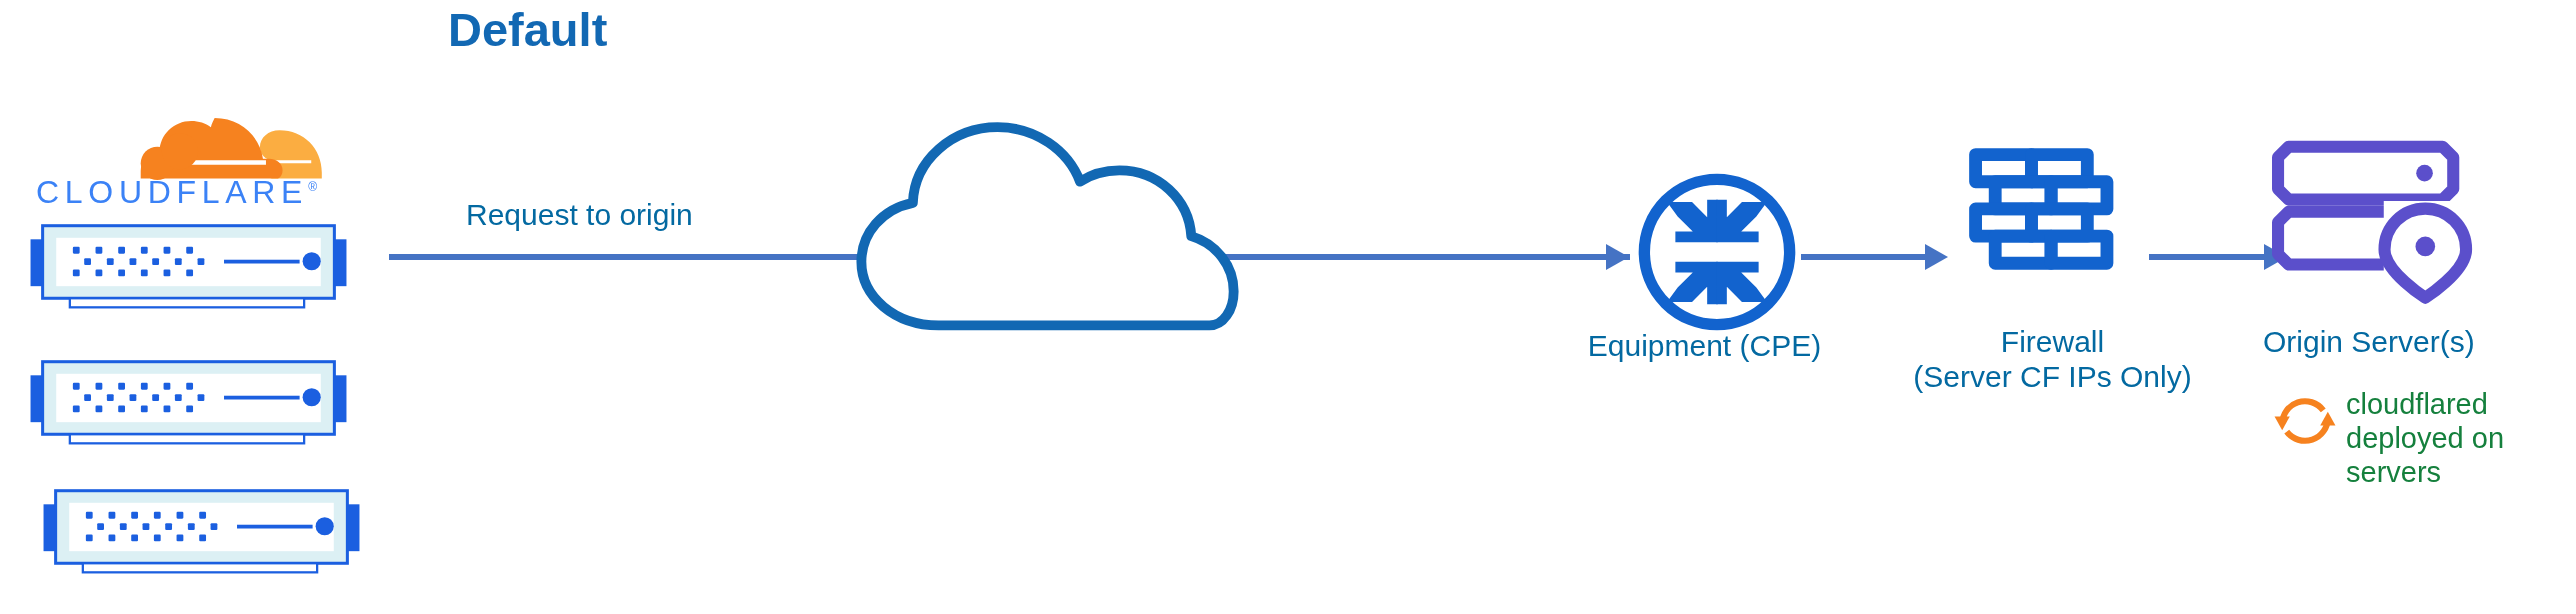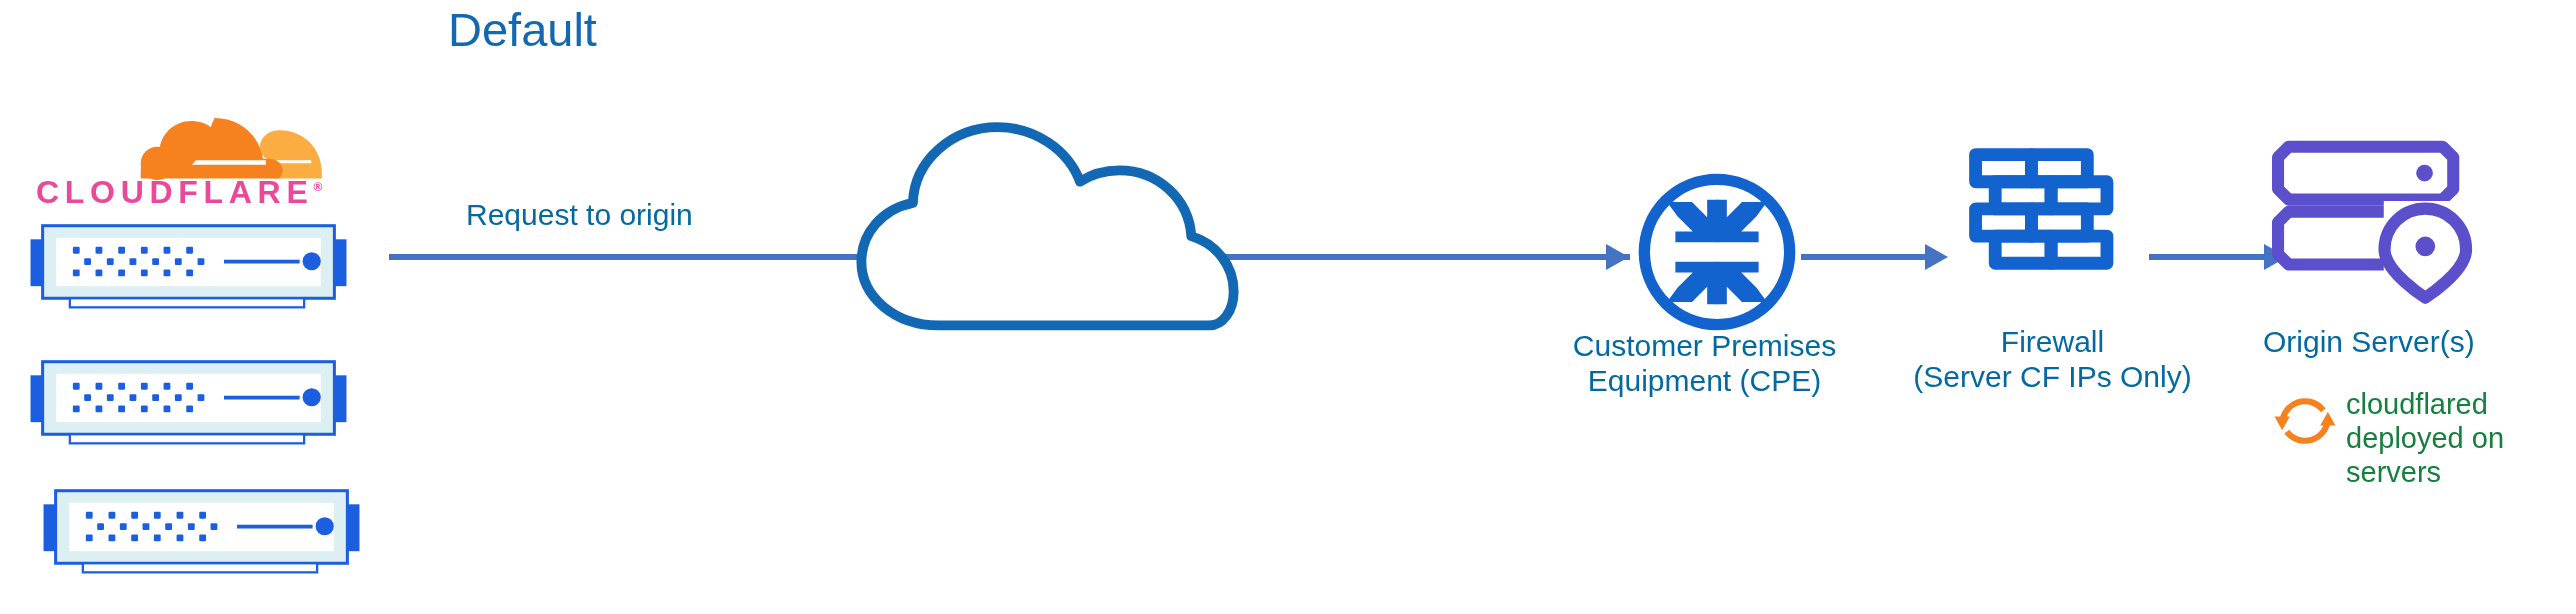"Default" #title { font-weight: none -> bold }
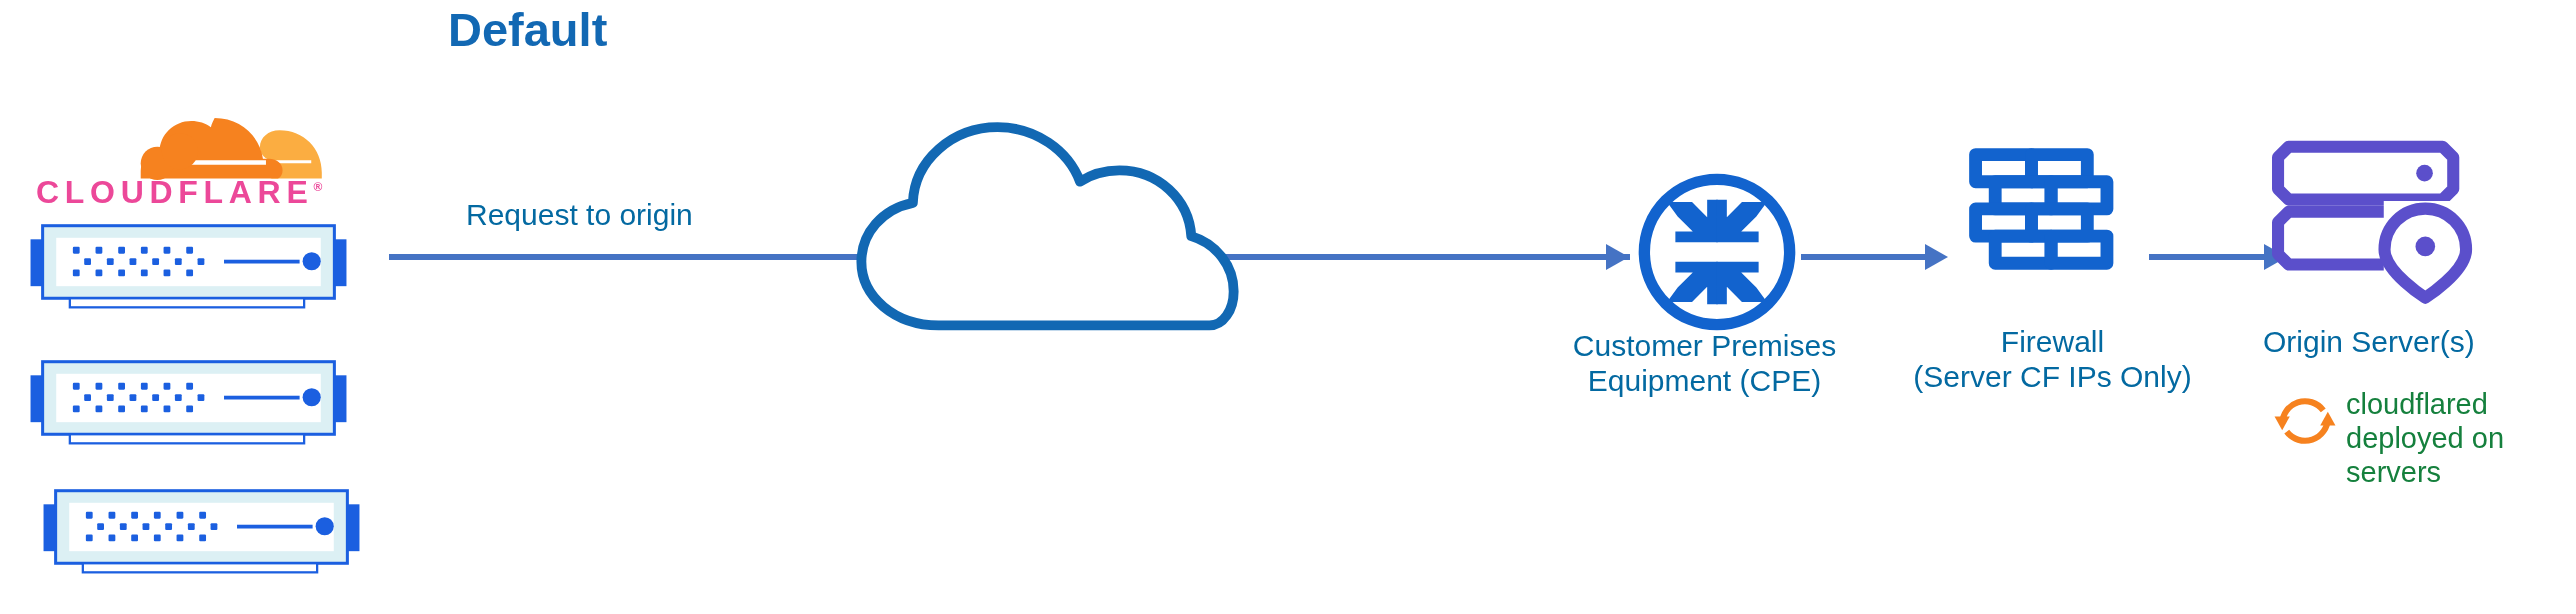"CLOUDFLARE®" #cf-wordmark { color: #ec4899 -> #3b82f6; font-weight: bold -> normal }
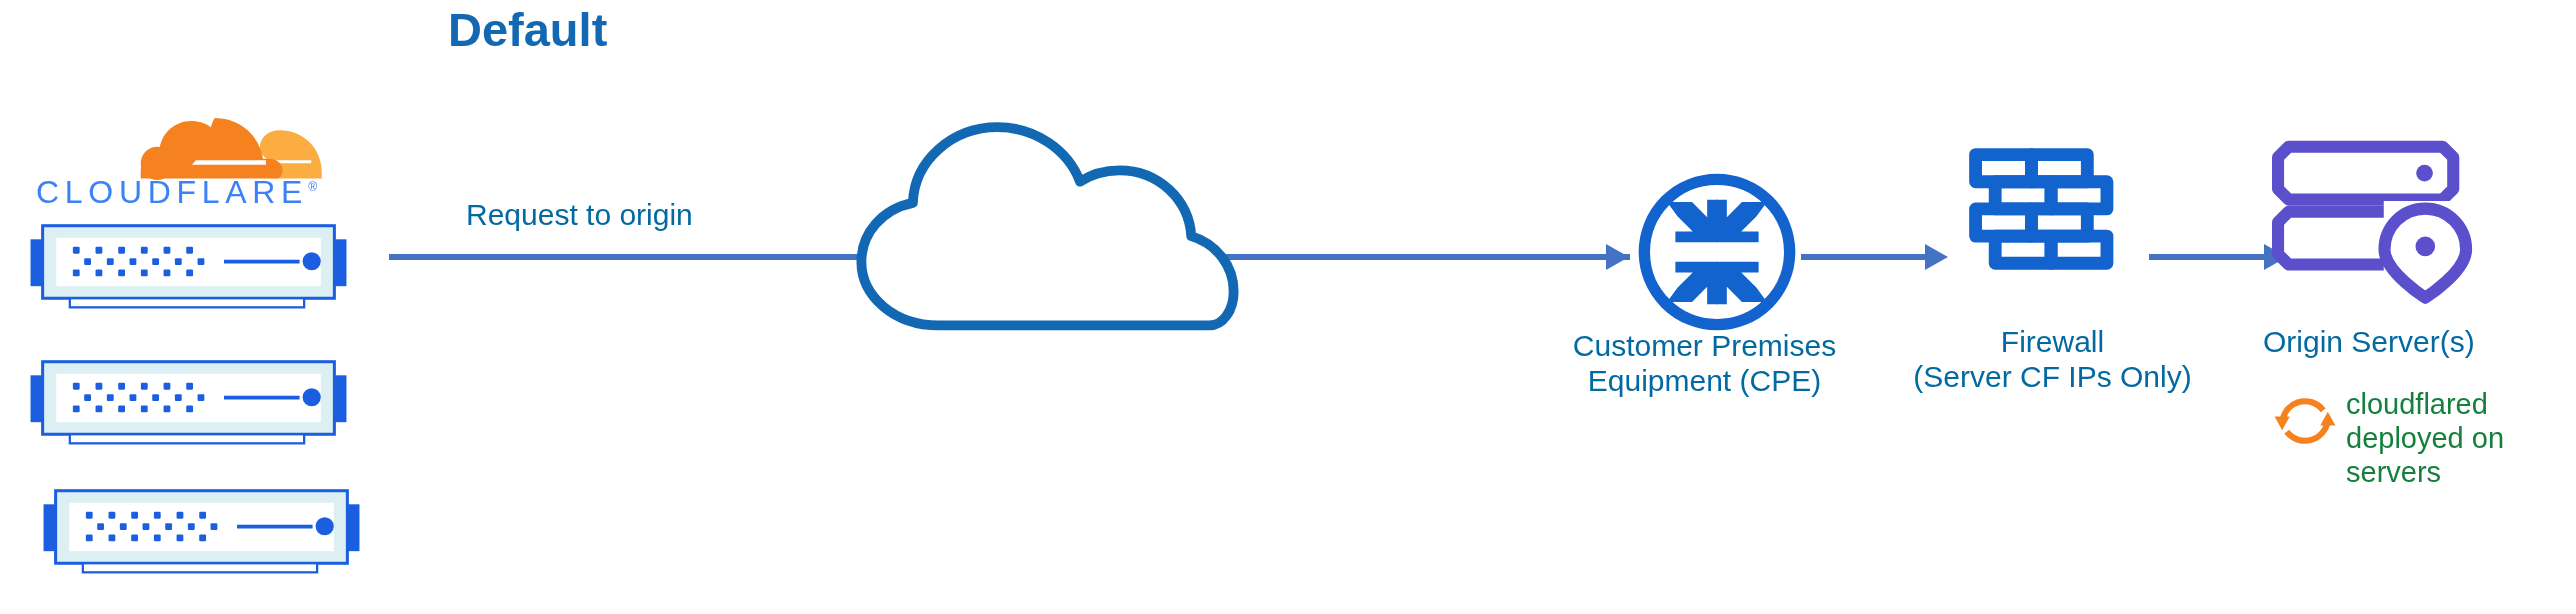"Customer Premises" div { html: <div>Customer Premises</div> -> none }
